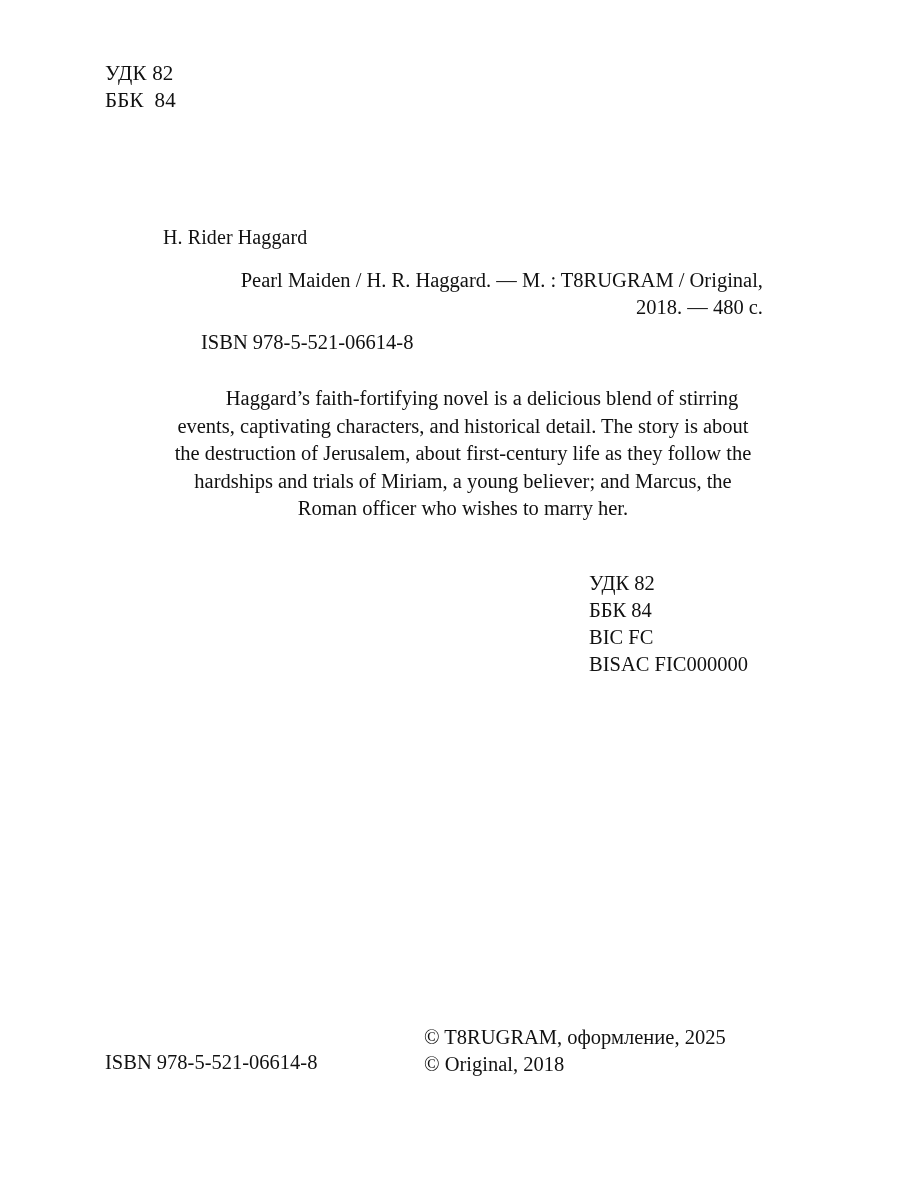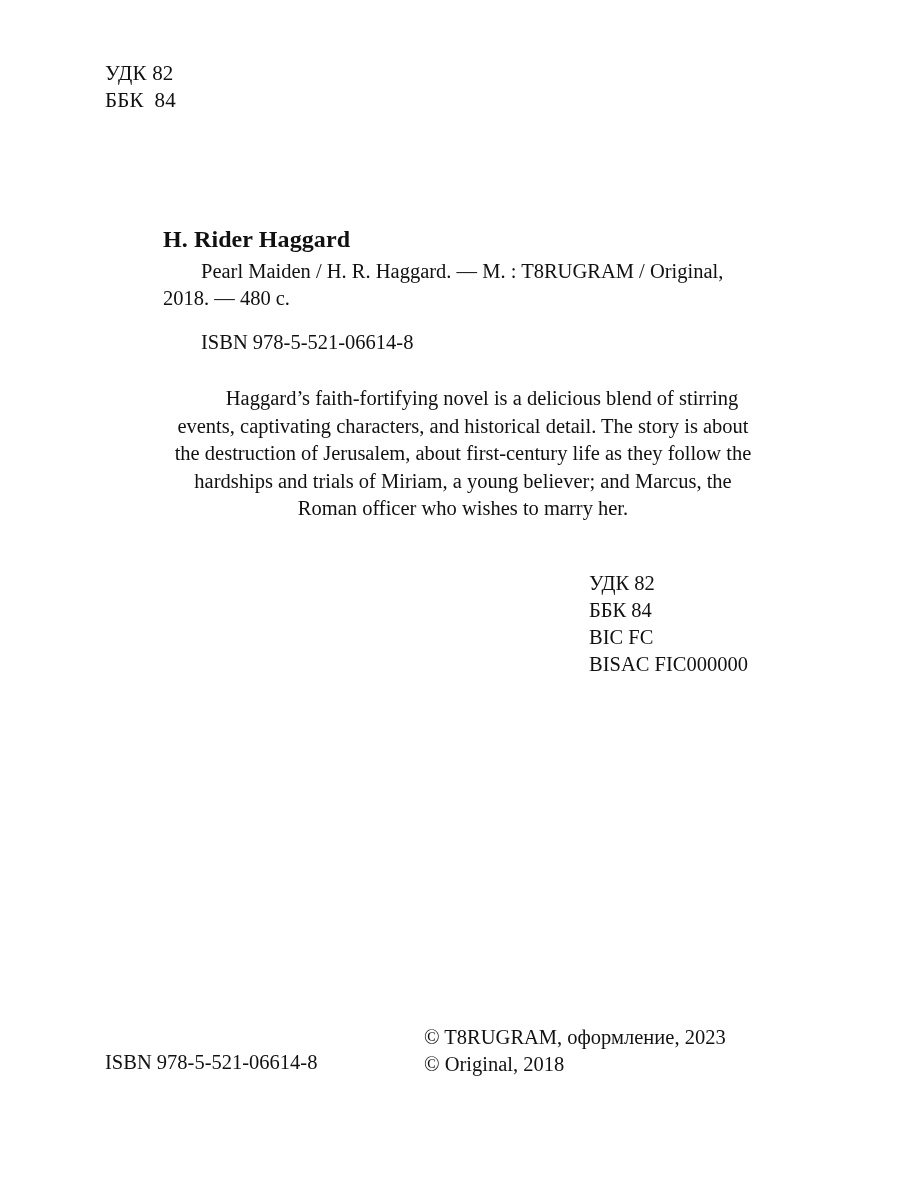"H. Rider Haggard" .author { font-size: 24px -> 20px; font-weight: bold -> normal }
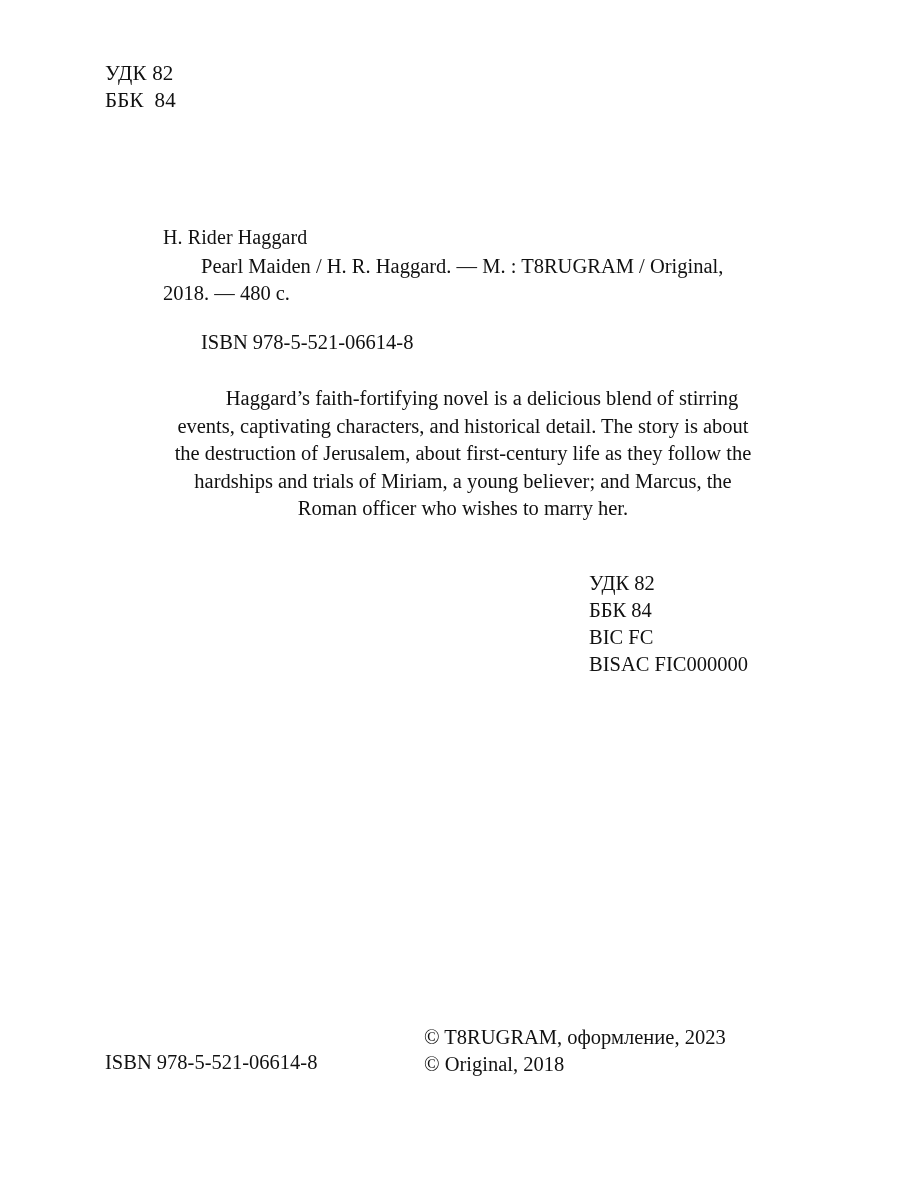"Pearl Maiden / H. R." .citation { margin-top: 2px -> 16px; text-align: none -> right }
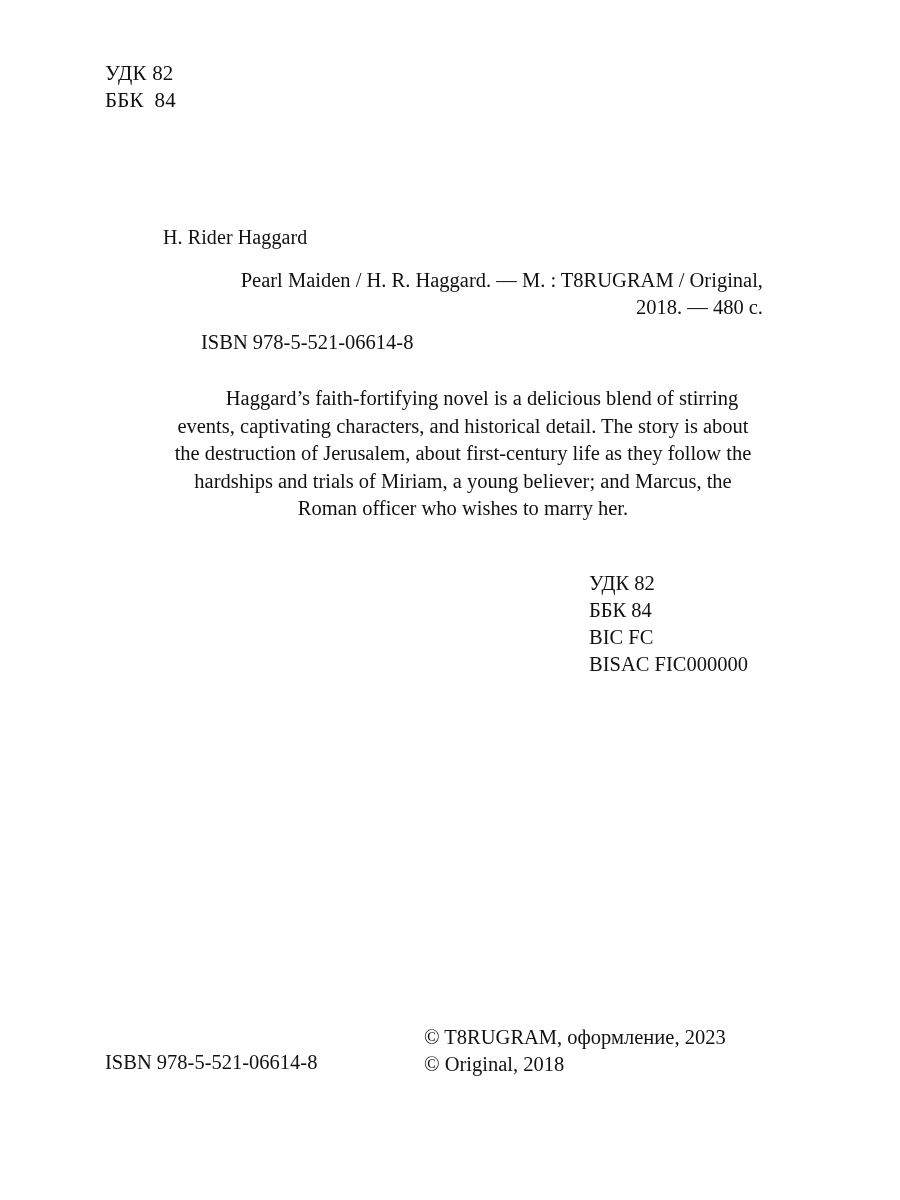"© T8RUGRAM, оформление, 2023" div { text: 2023 -> 2025 }
